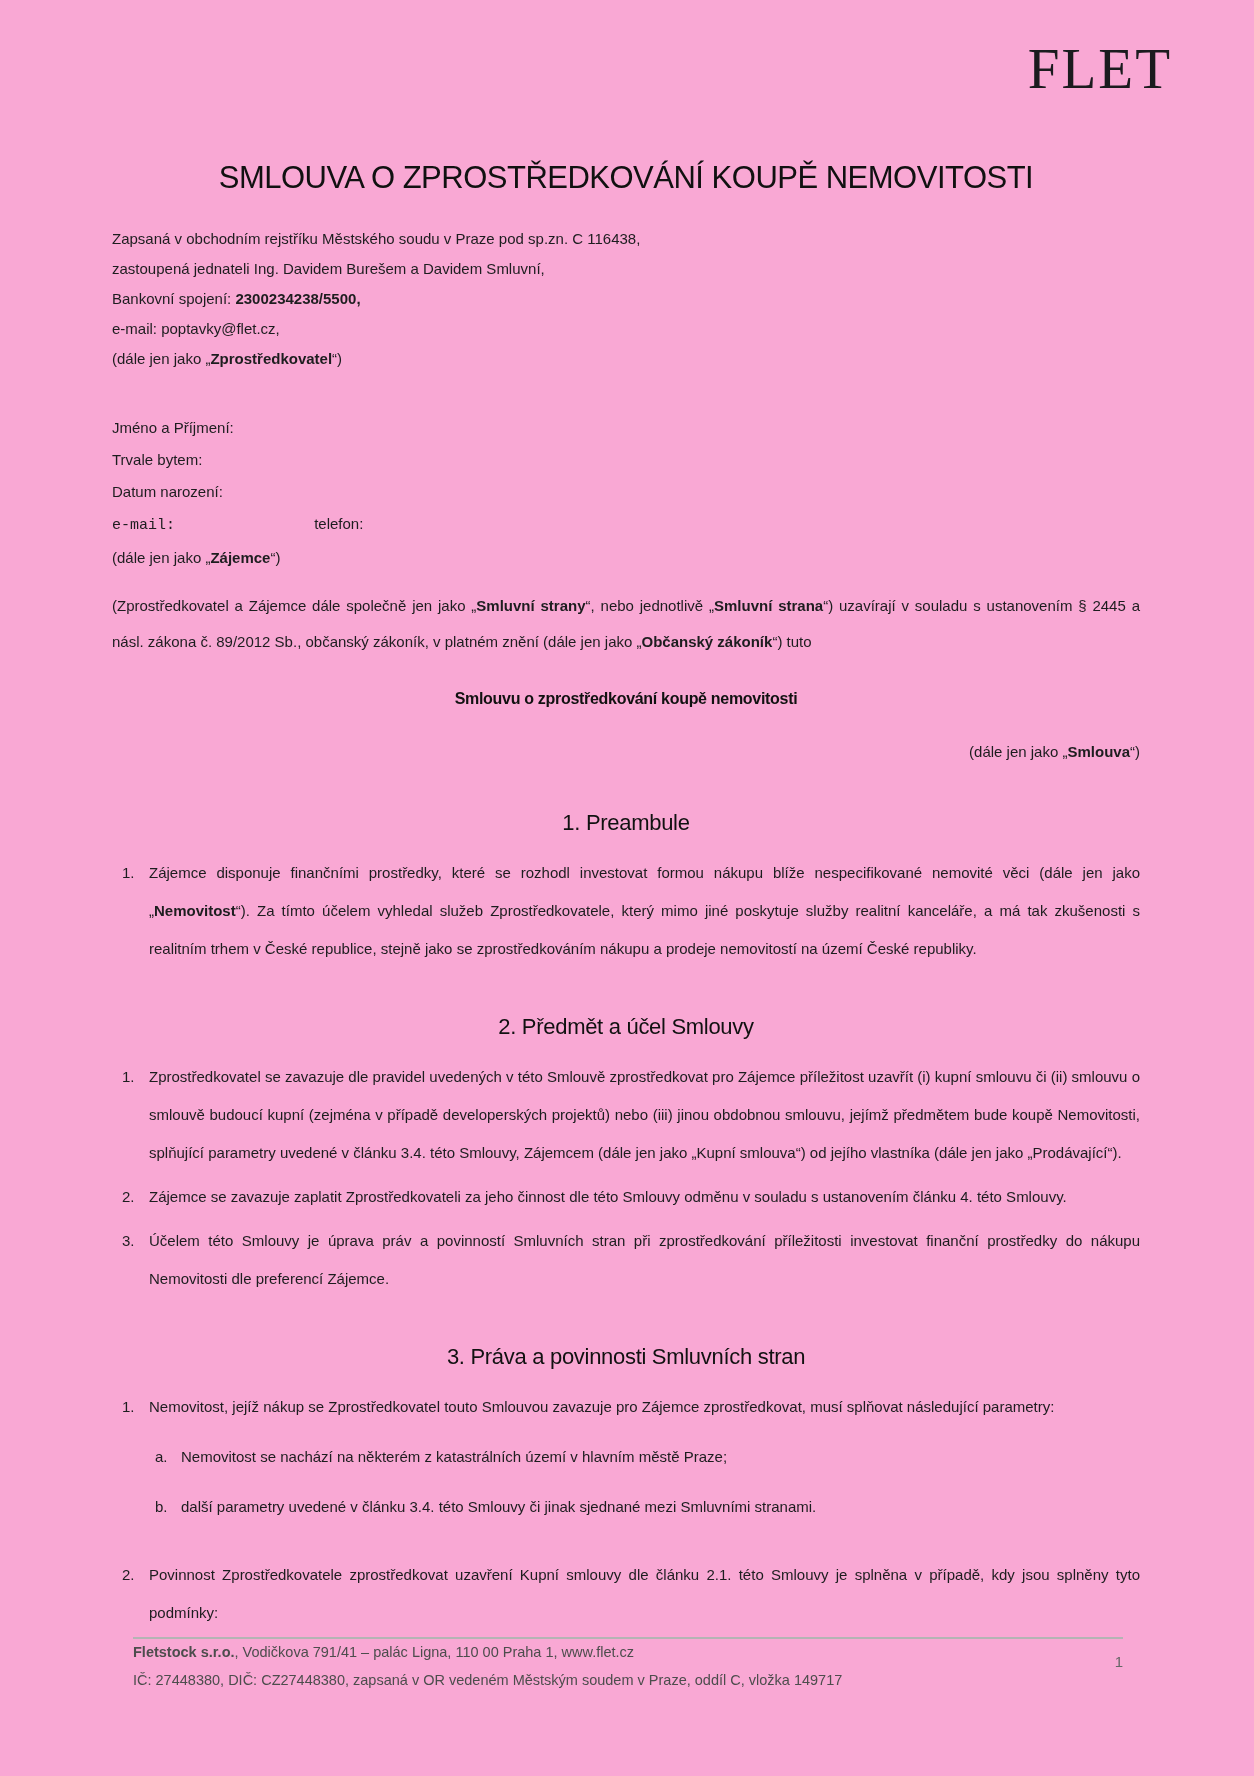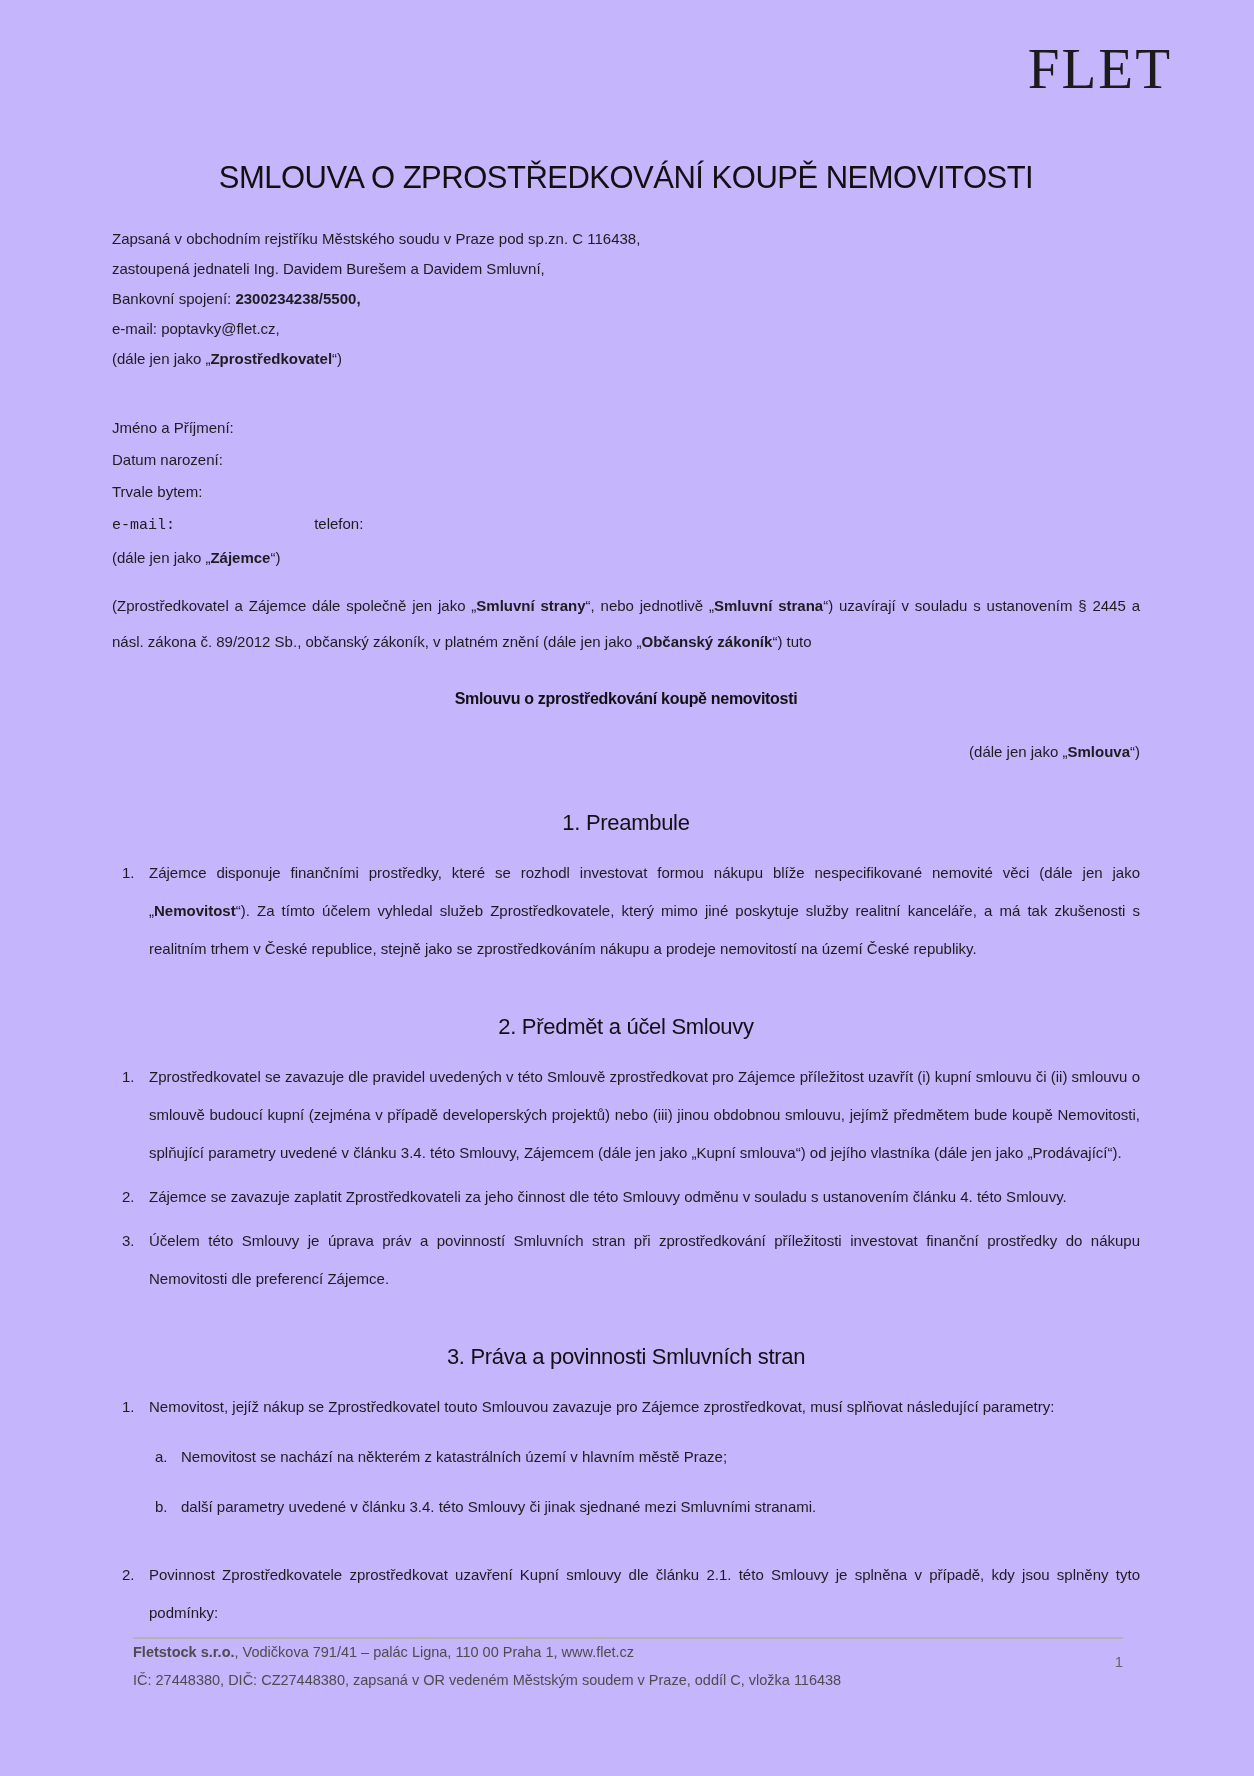"FLET" .page { background: #c4b5fd -> #f9a8d4 }
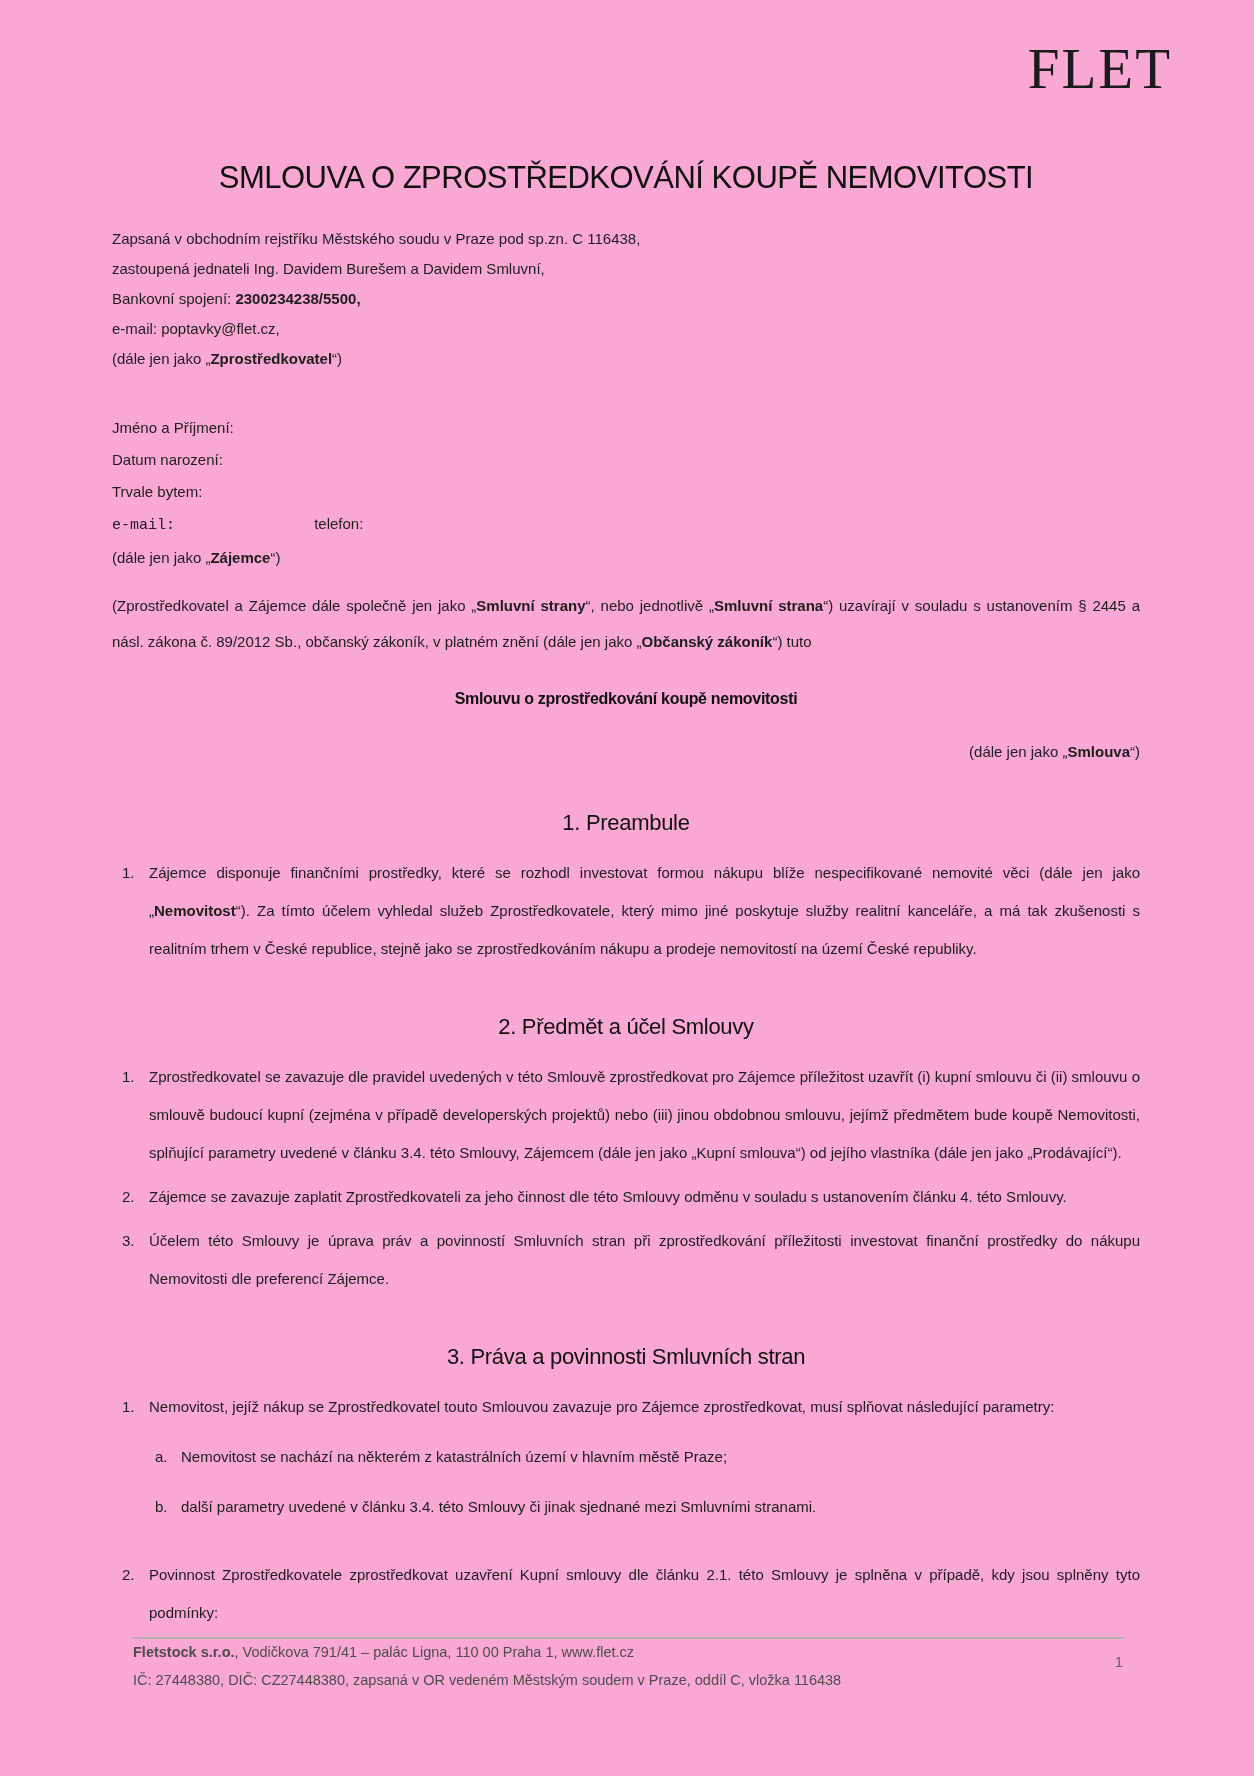"Datum narození:" p { order: before "Trvale bytem:" -> after "Trvale bytem:" }
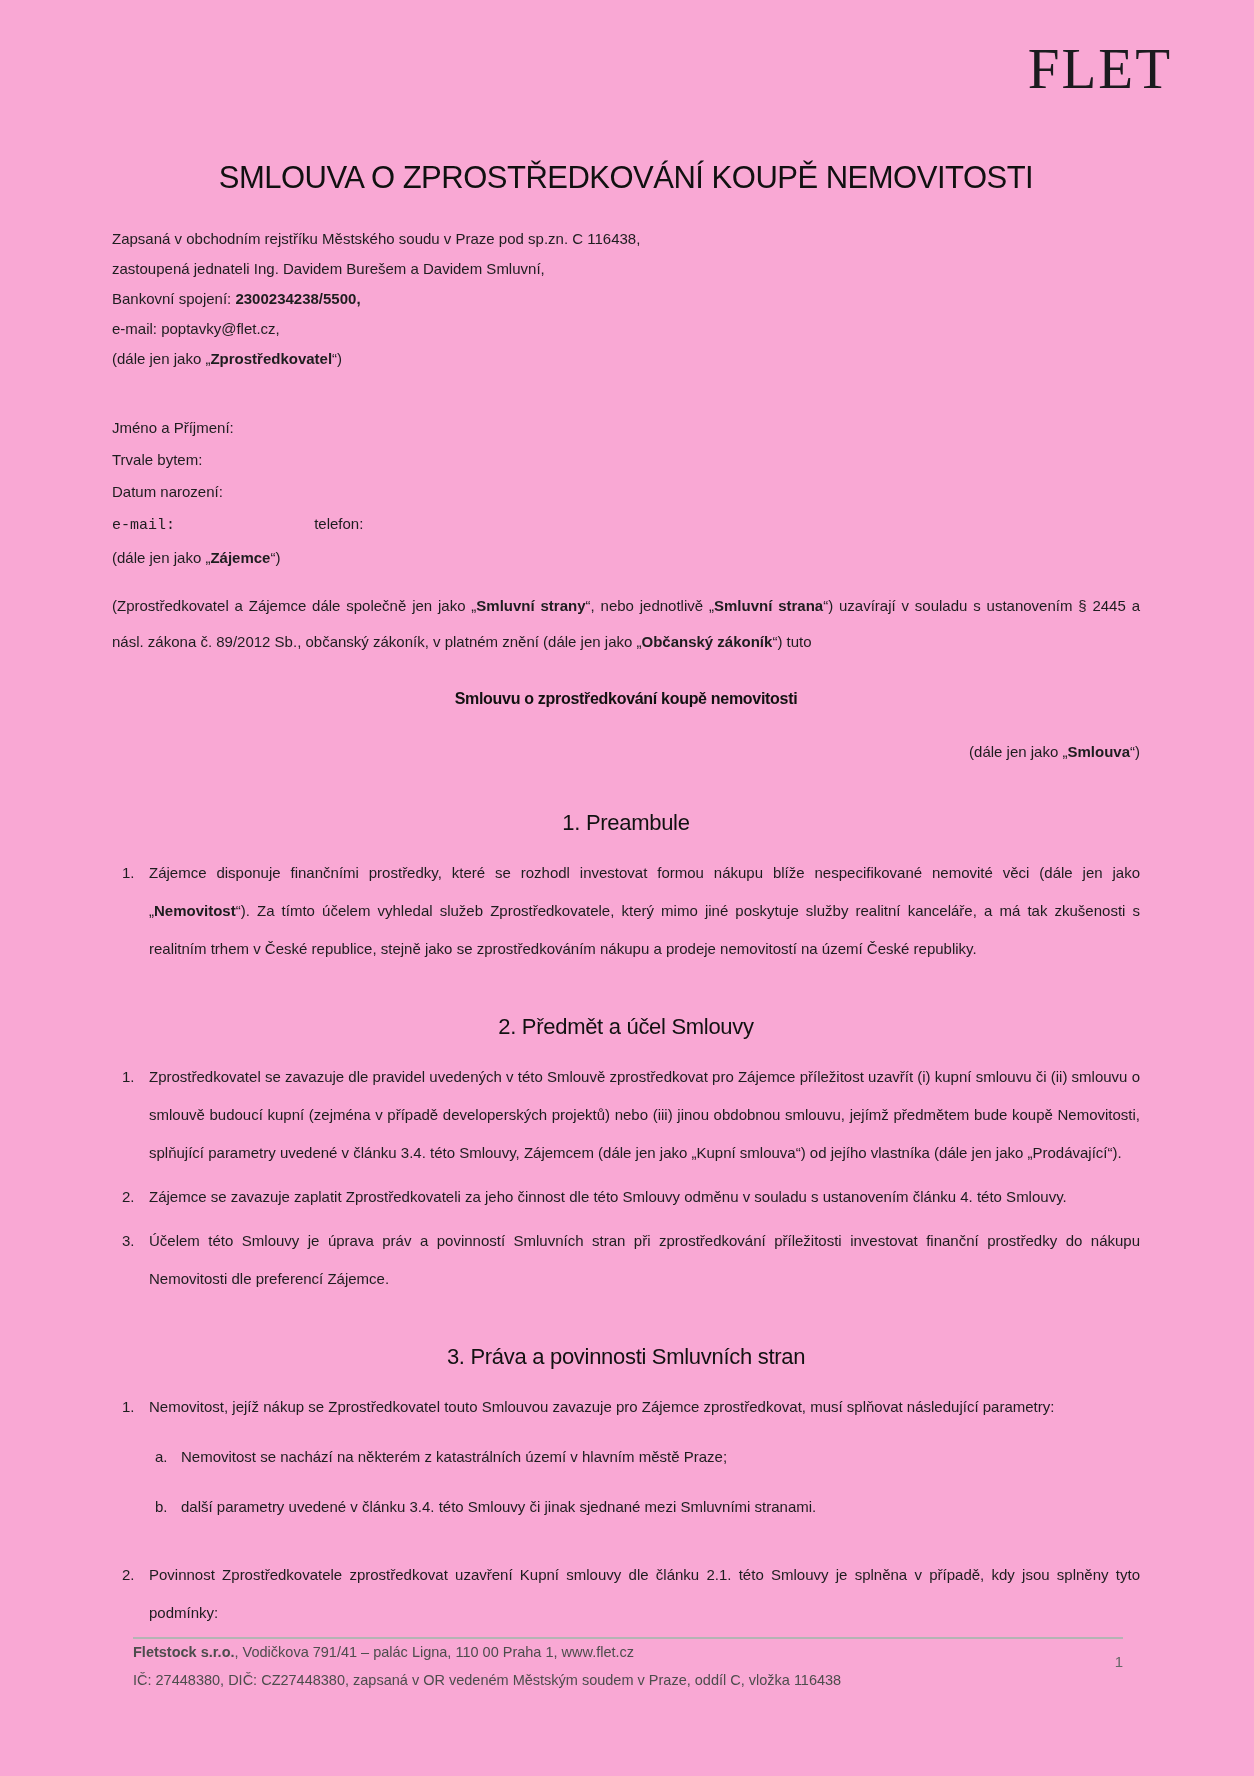"IČ: 27448380, DIČ: CZ27448380, zapsaná" p { text: 116438 -> 149717 }
